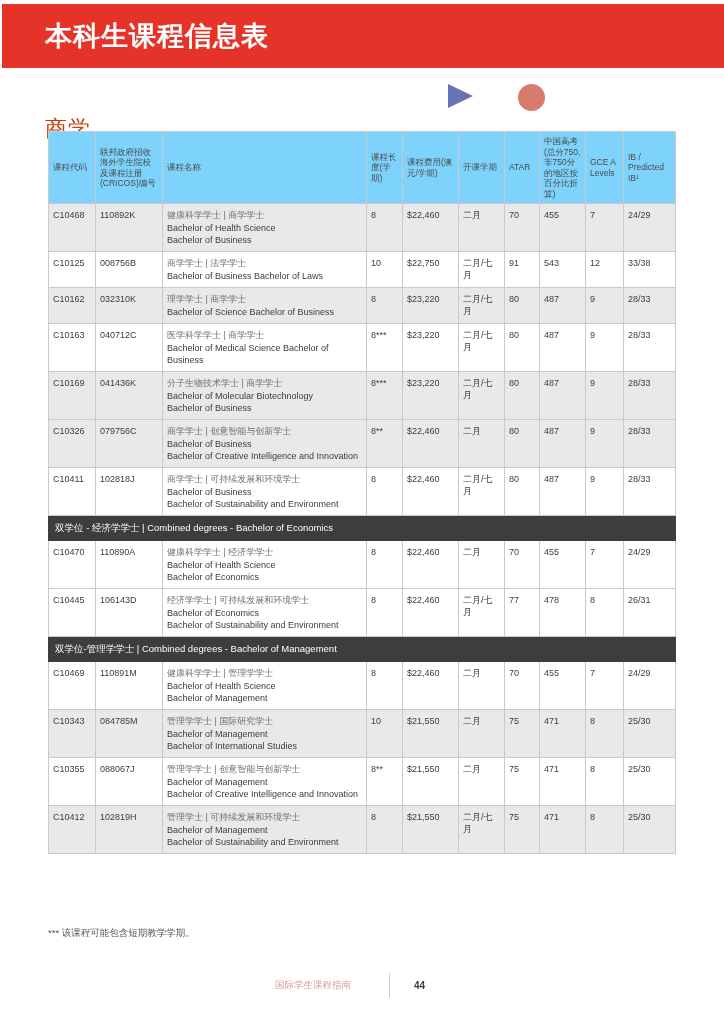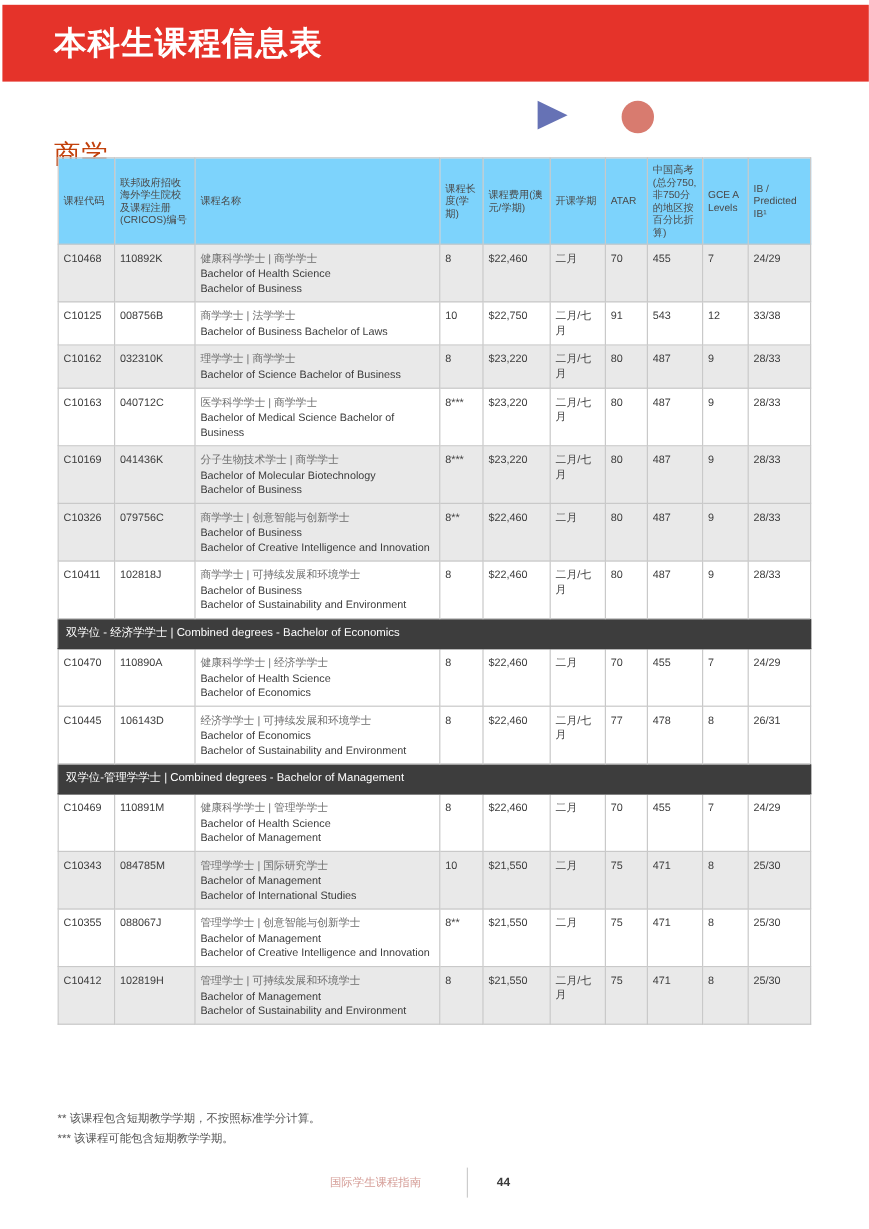"** 该课程包含短期教学学期，不按照标准学分计算。" div { html: <div>** 该课程包含短期教学学期，不按照标准学分计算。</div> -> none }
